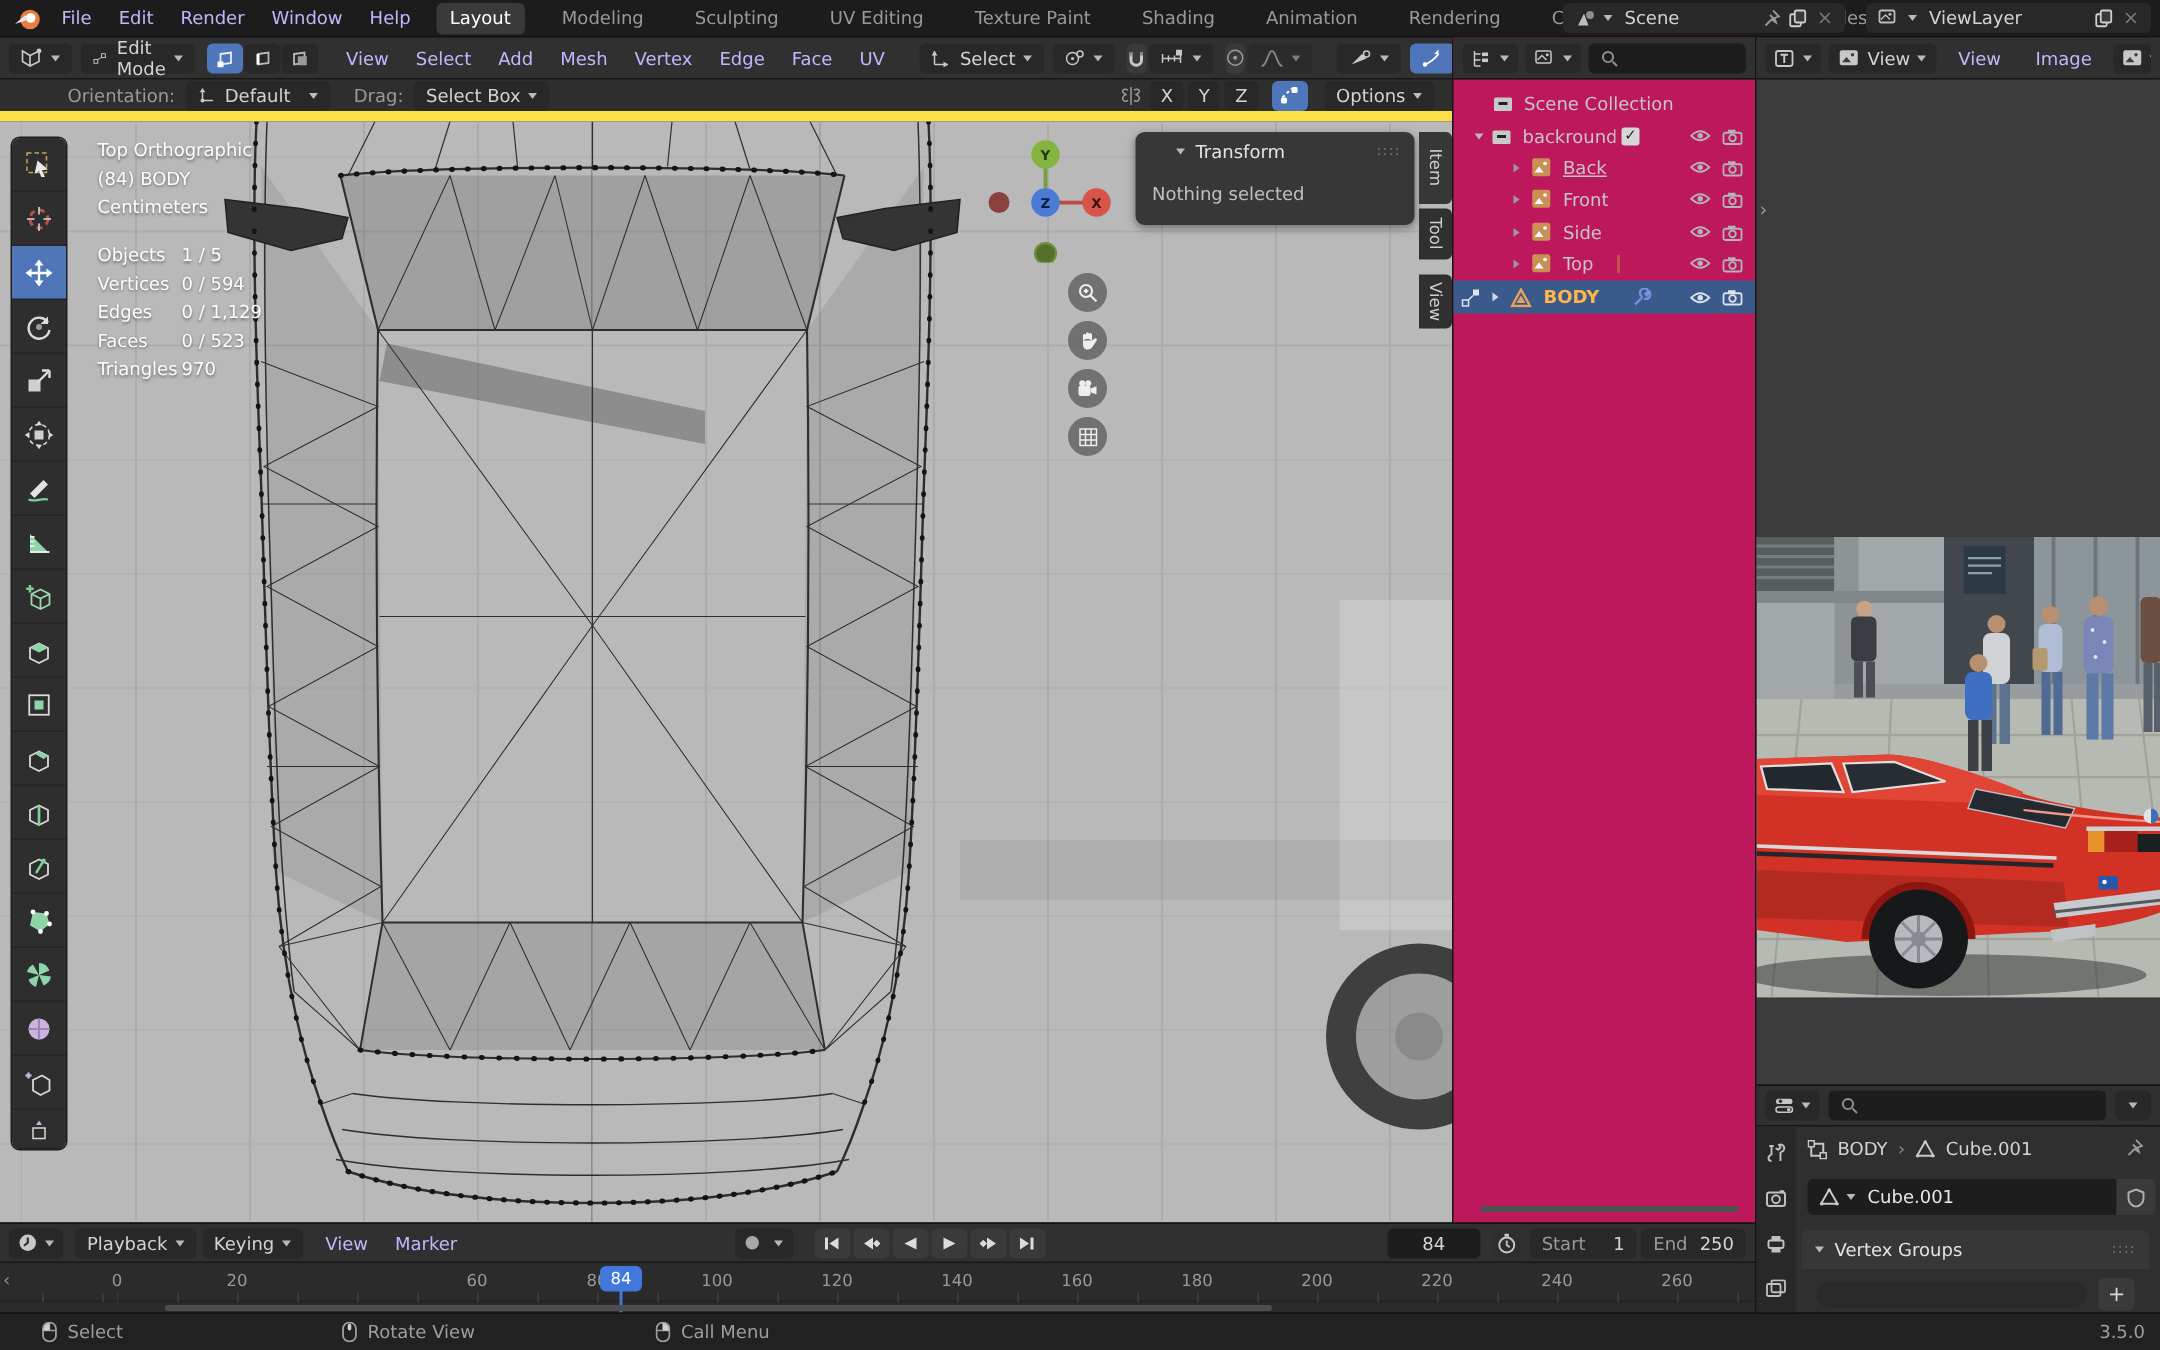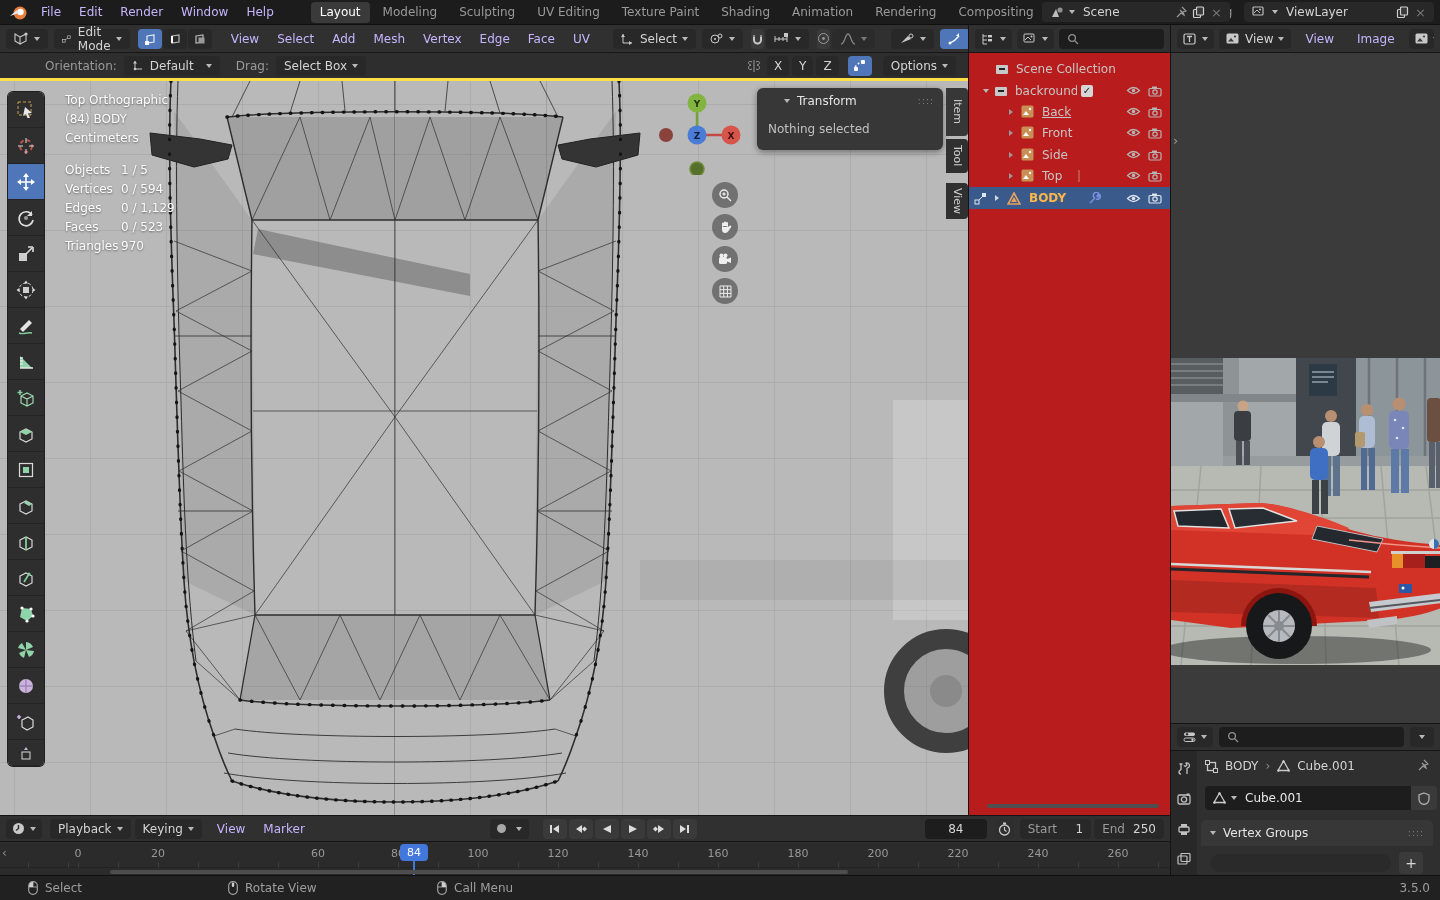"Layout" div.row { gap: 4px -> 16px; margin-left: 28px -> 8px }
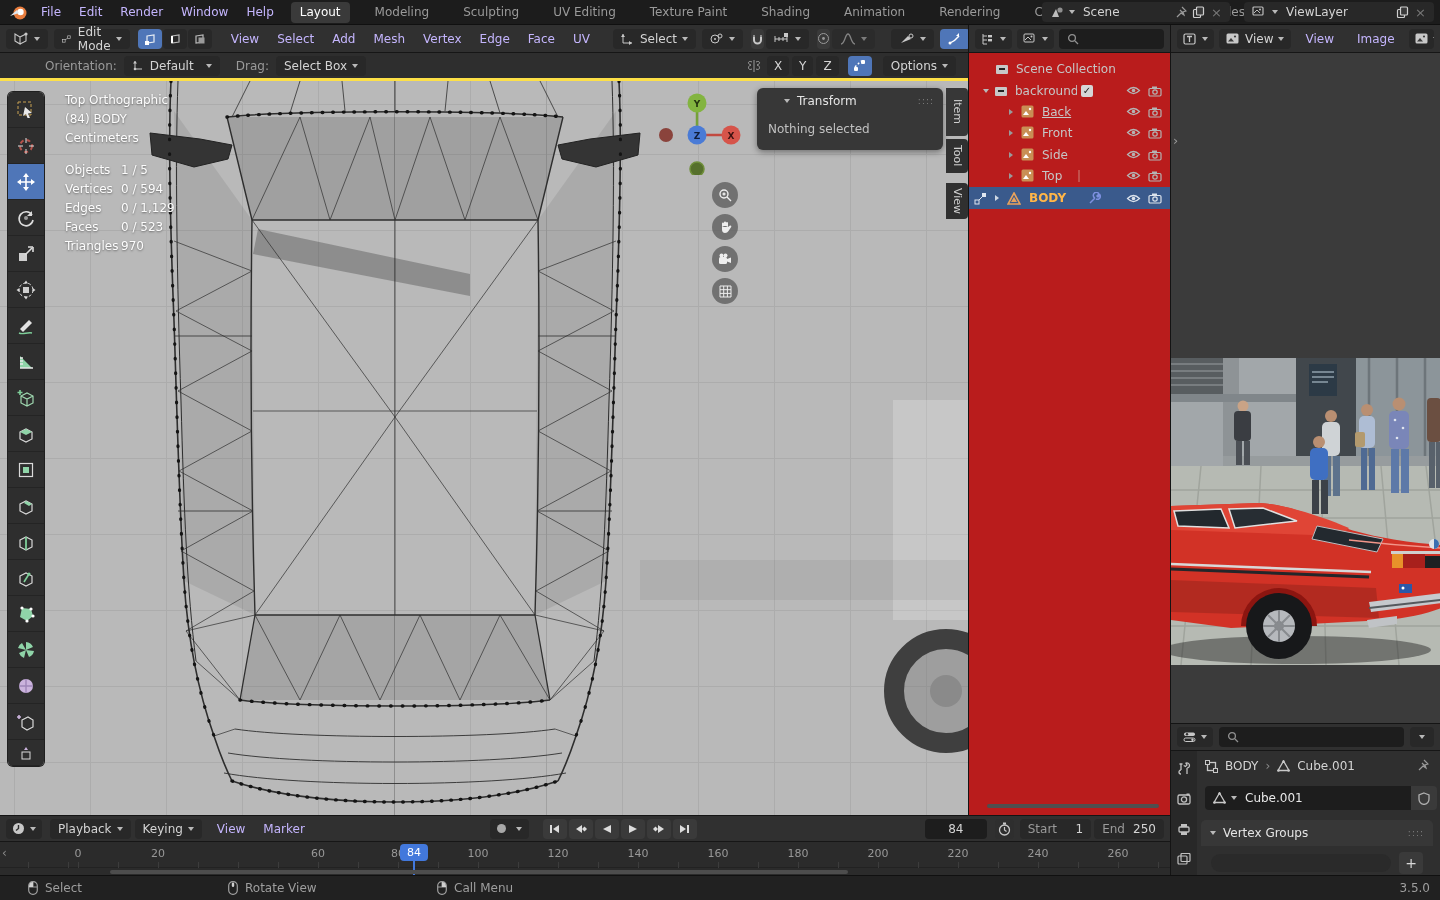"Orientation:" div.abs { border-bottom: 3px solid #fde047 -> 7px solid #fde047 }
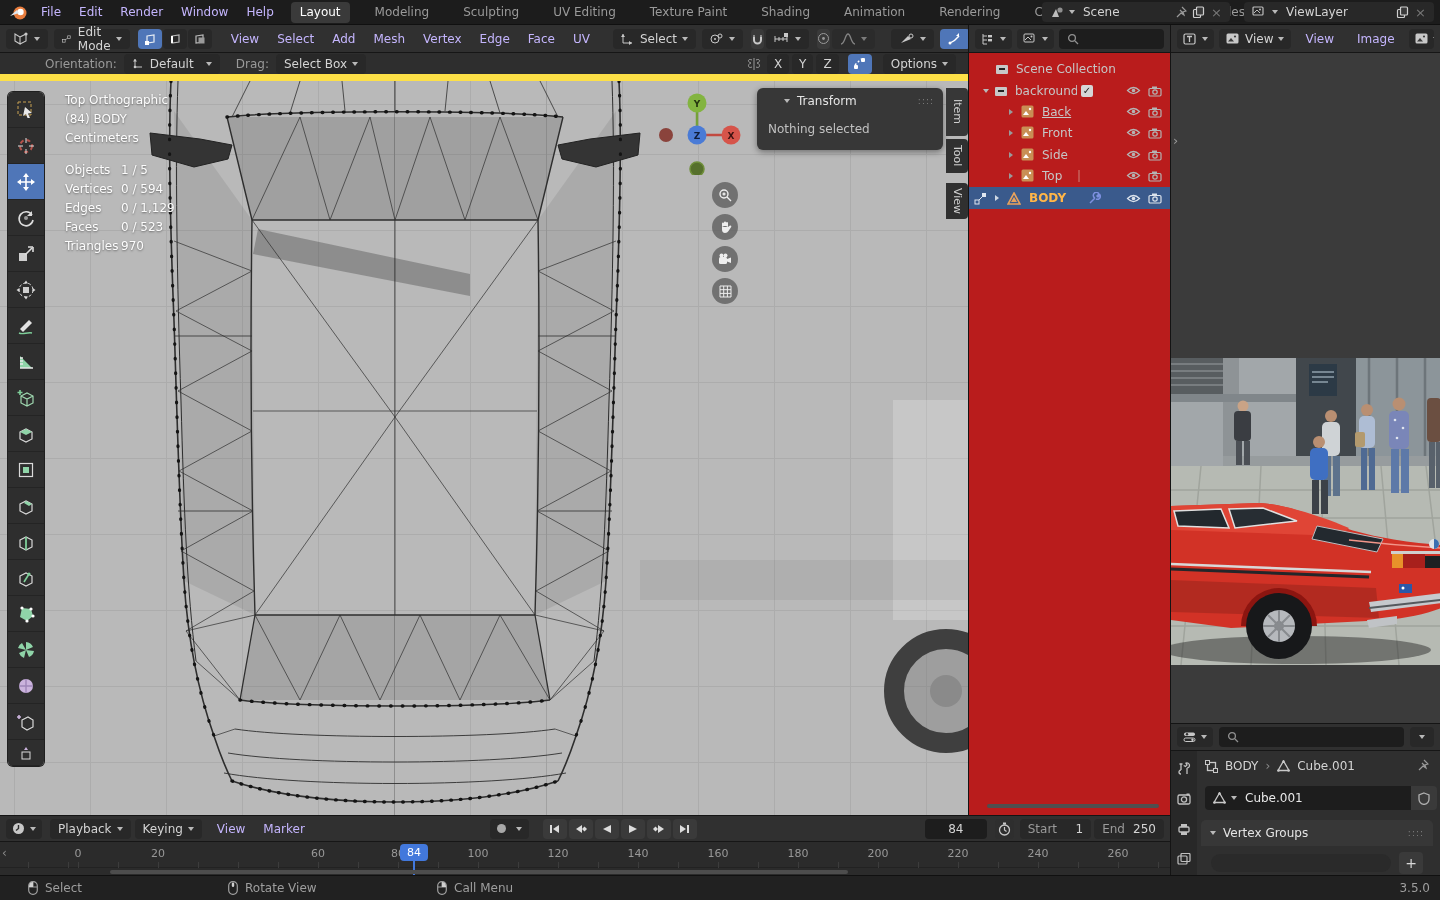"Scene Collection" div.abs { background: #b91c1c -> #be185d }
